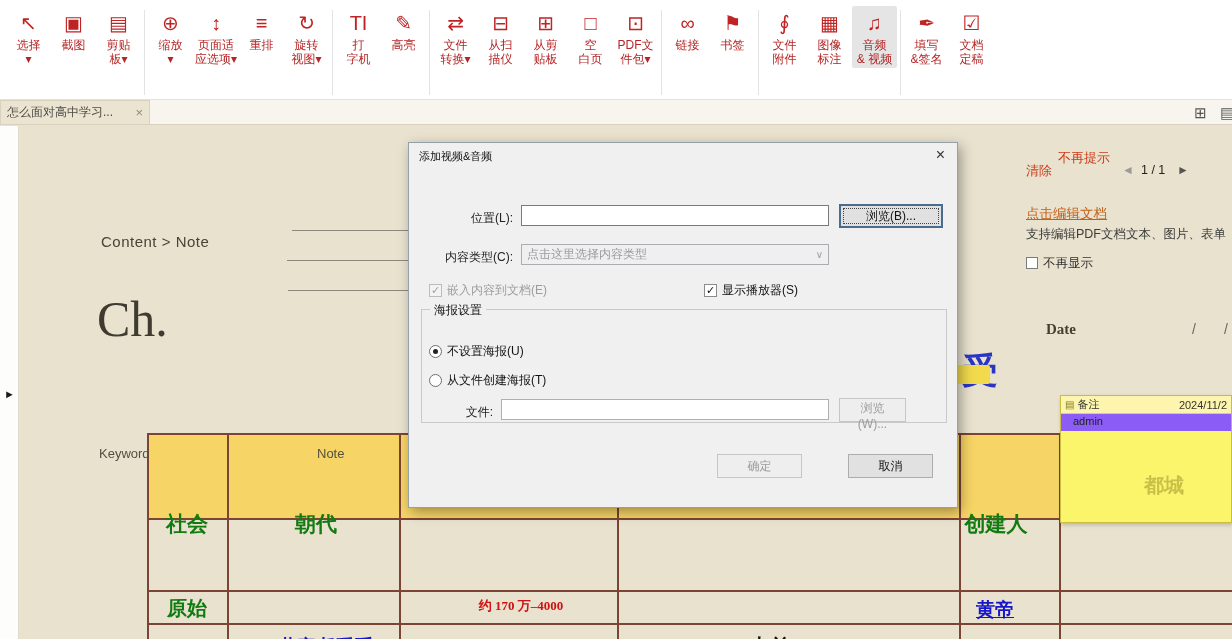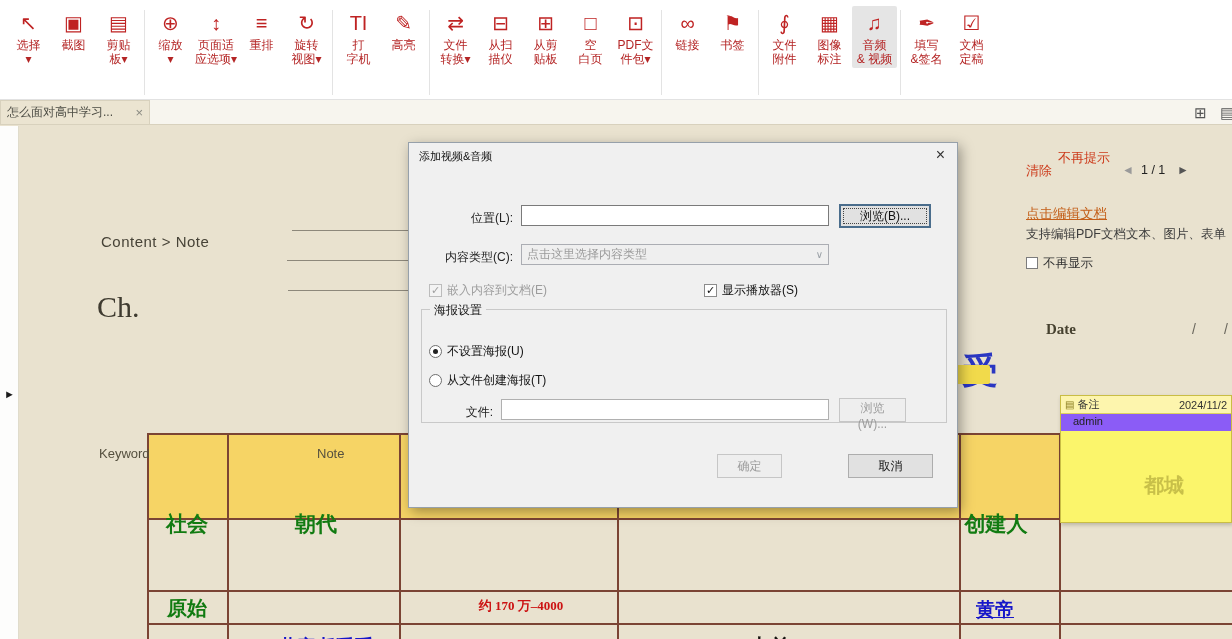"浏览(B)..." button.win-btn { width: 92px -> 104px }
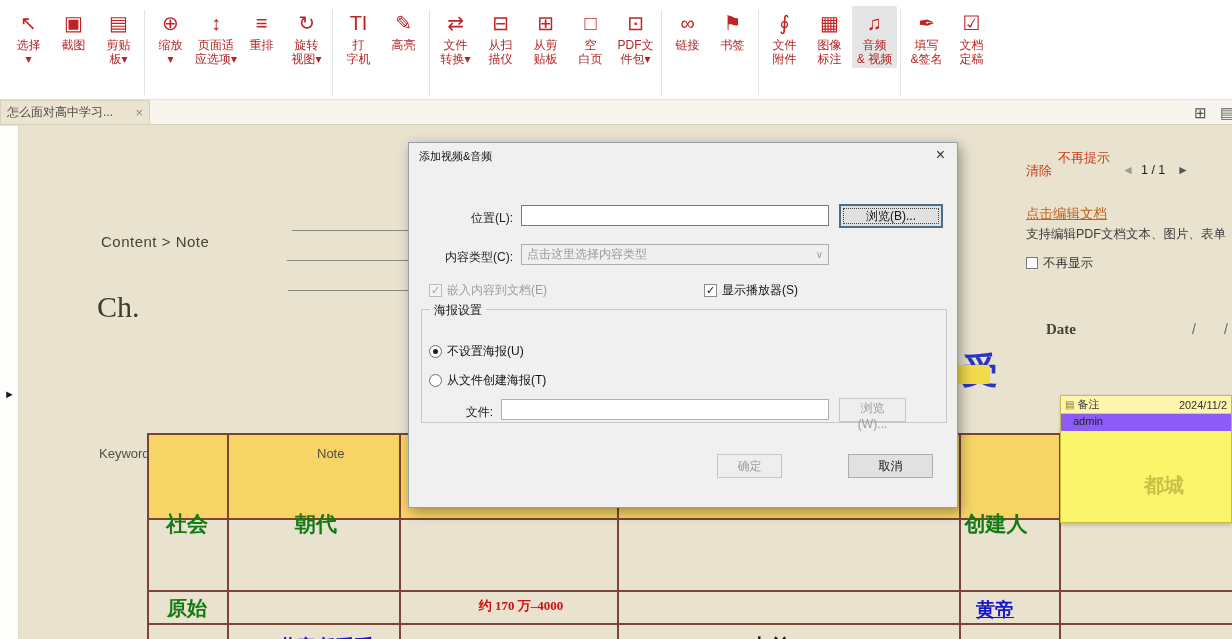"Ch." span.dtxt { font-size: 30px -> 50px }
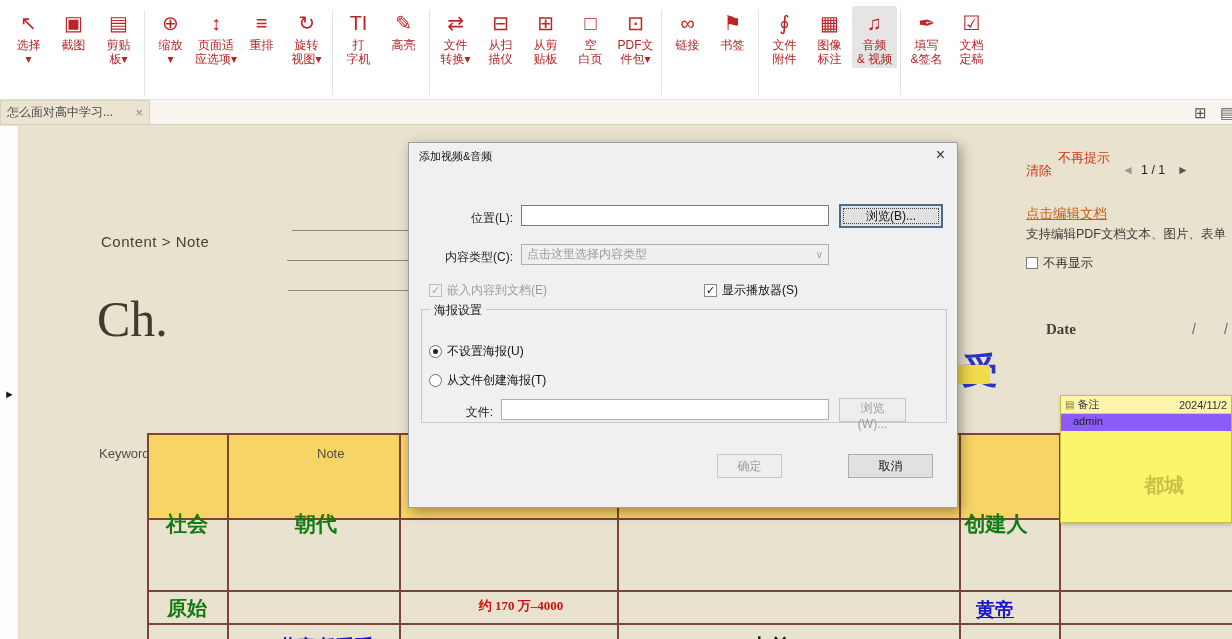"确定" button.win-btn { width: 65px -> 85px }
